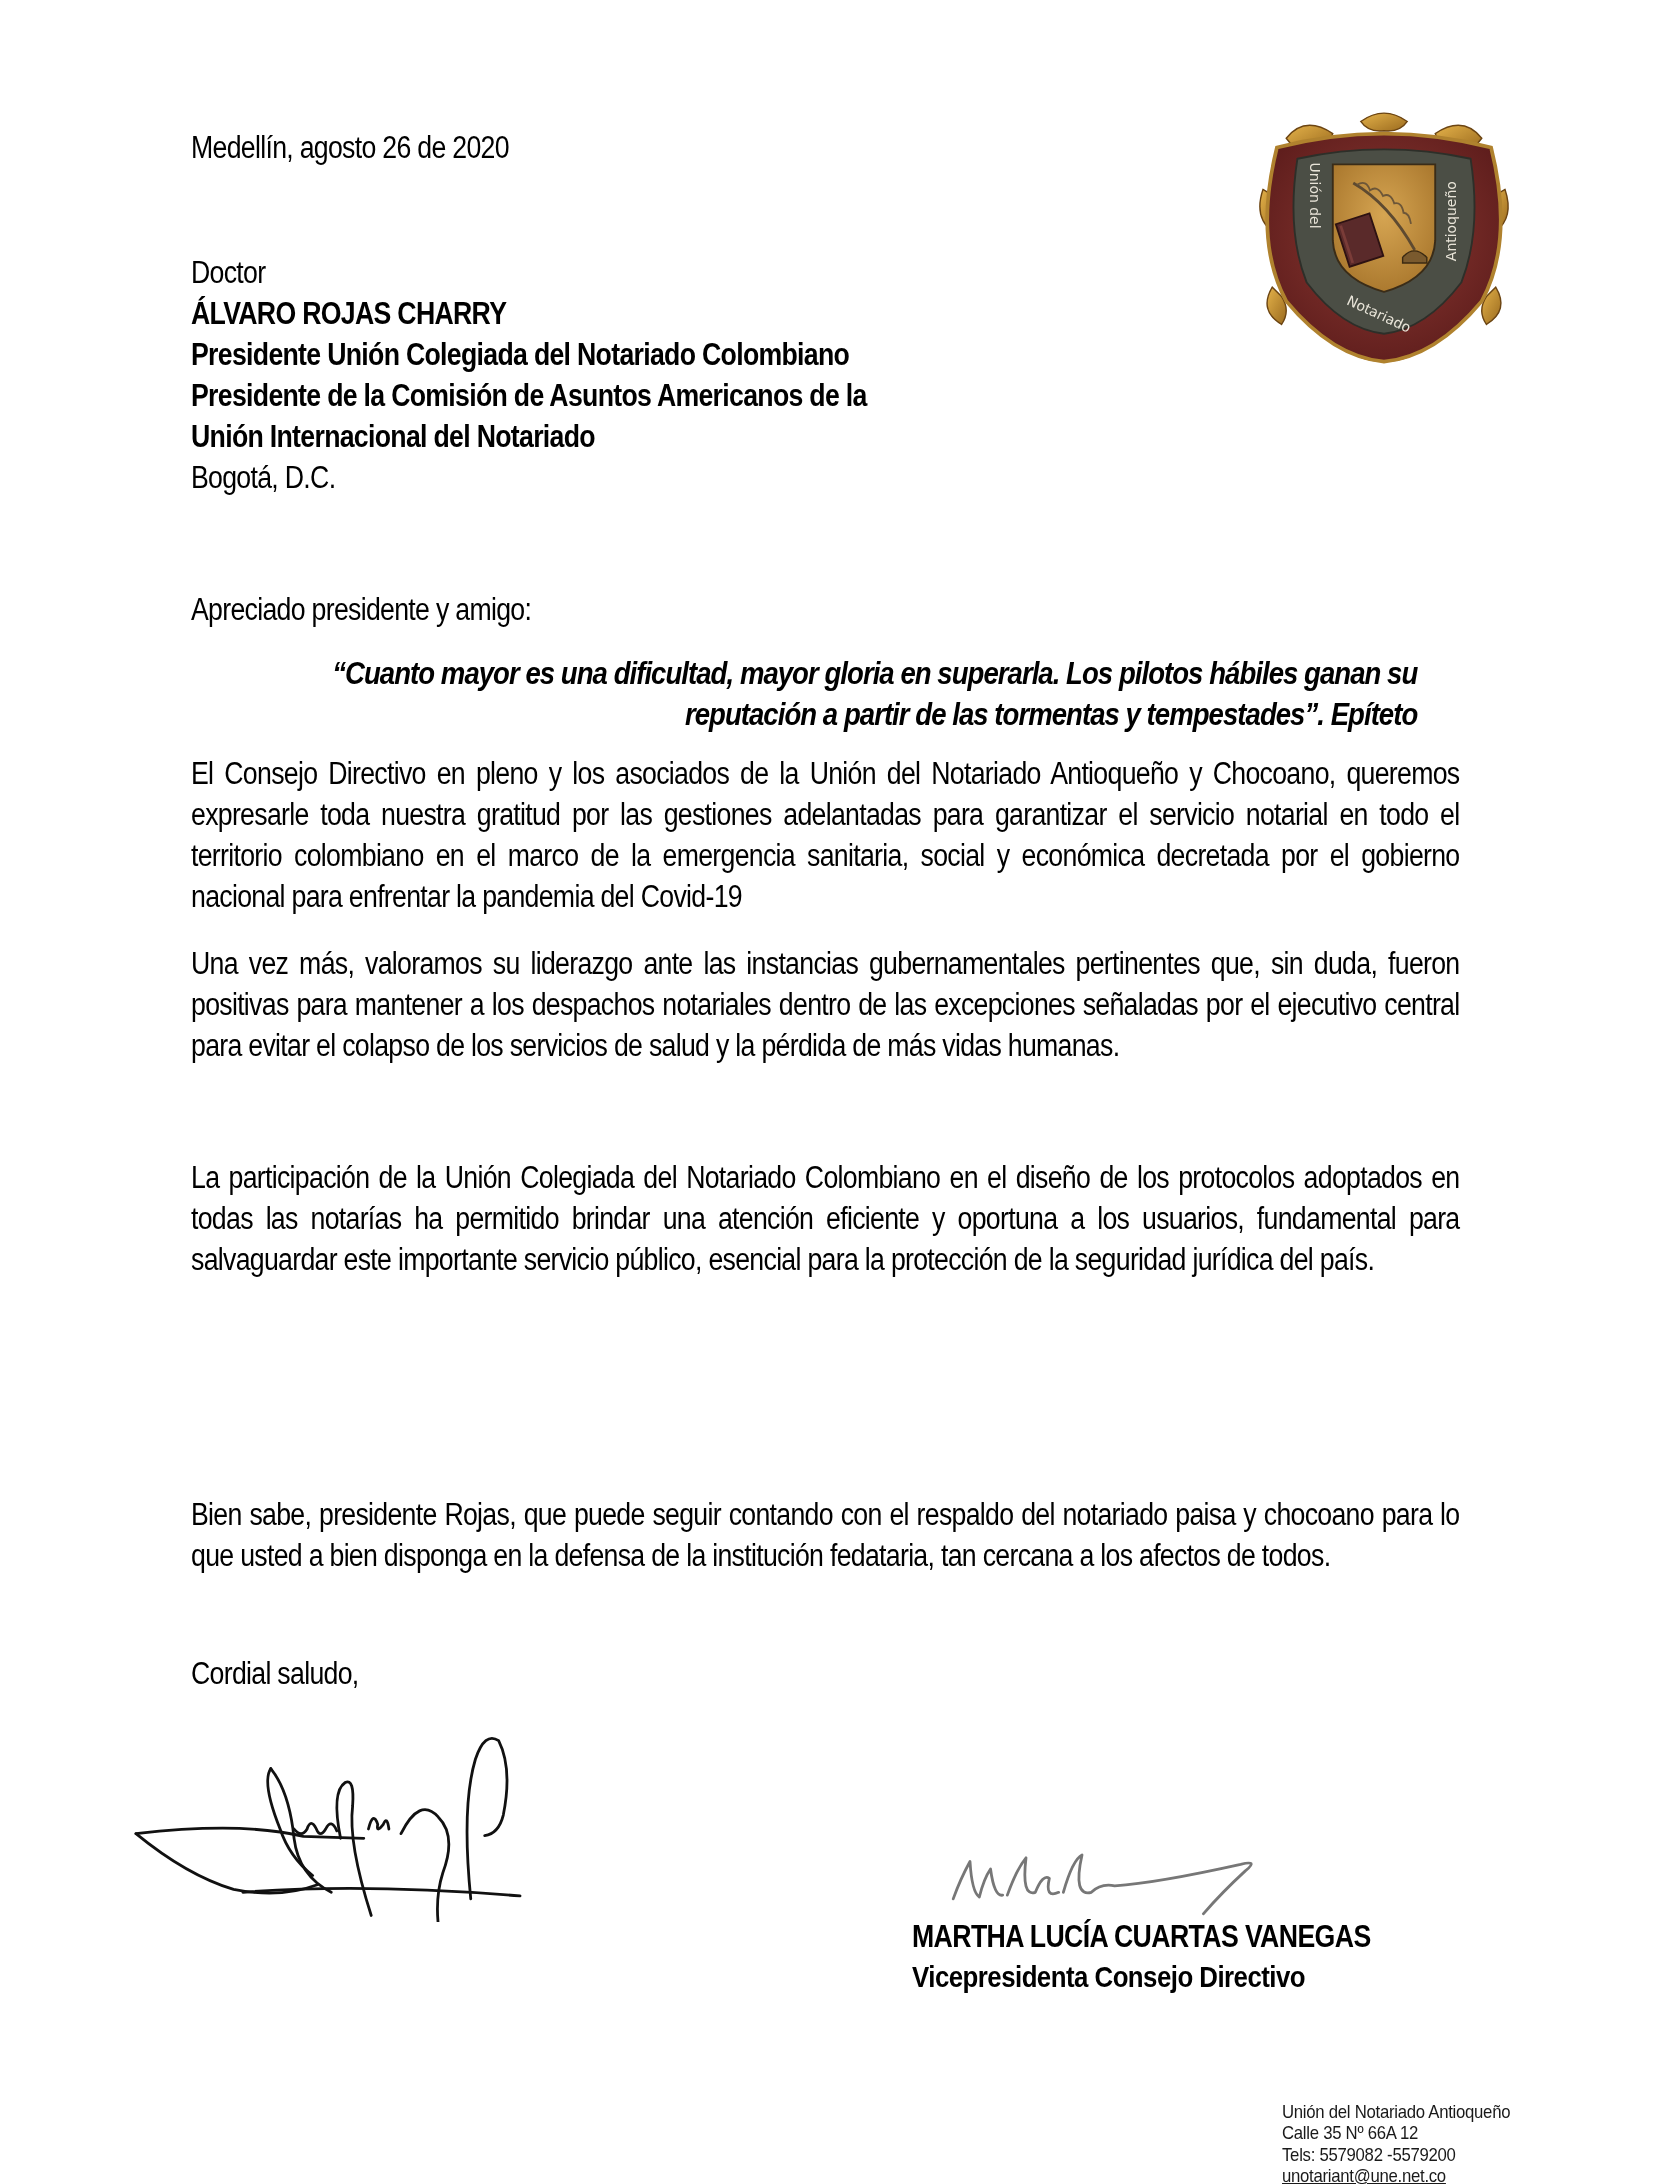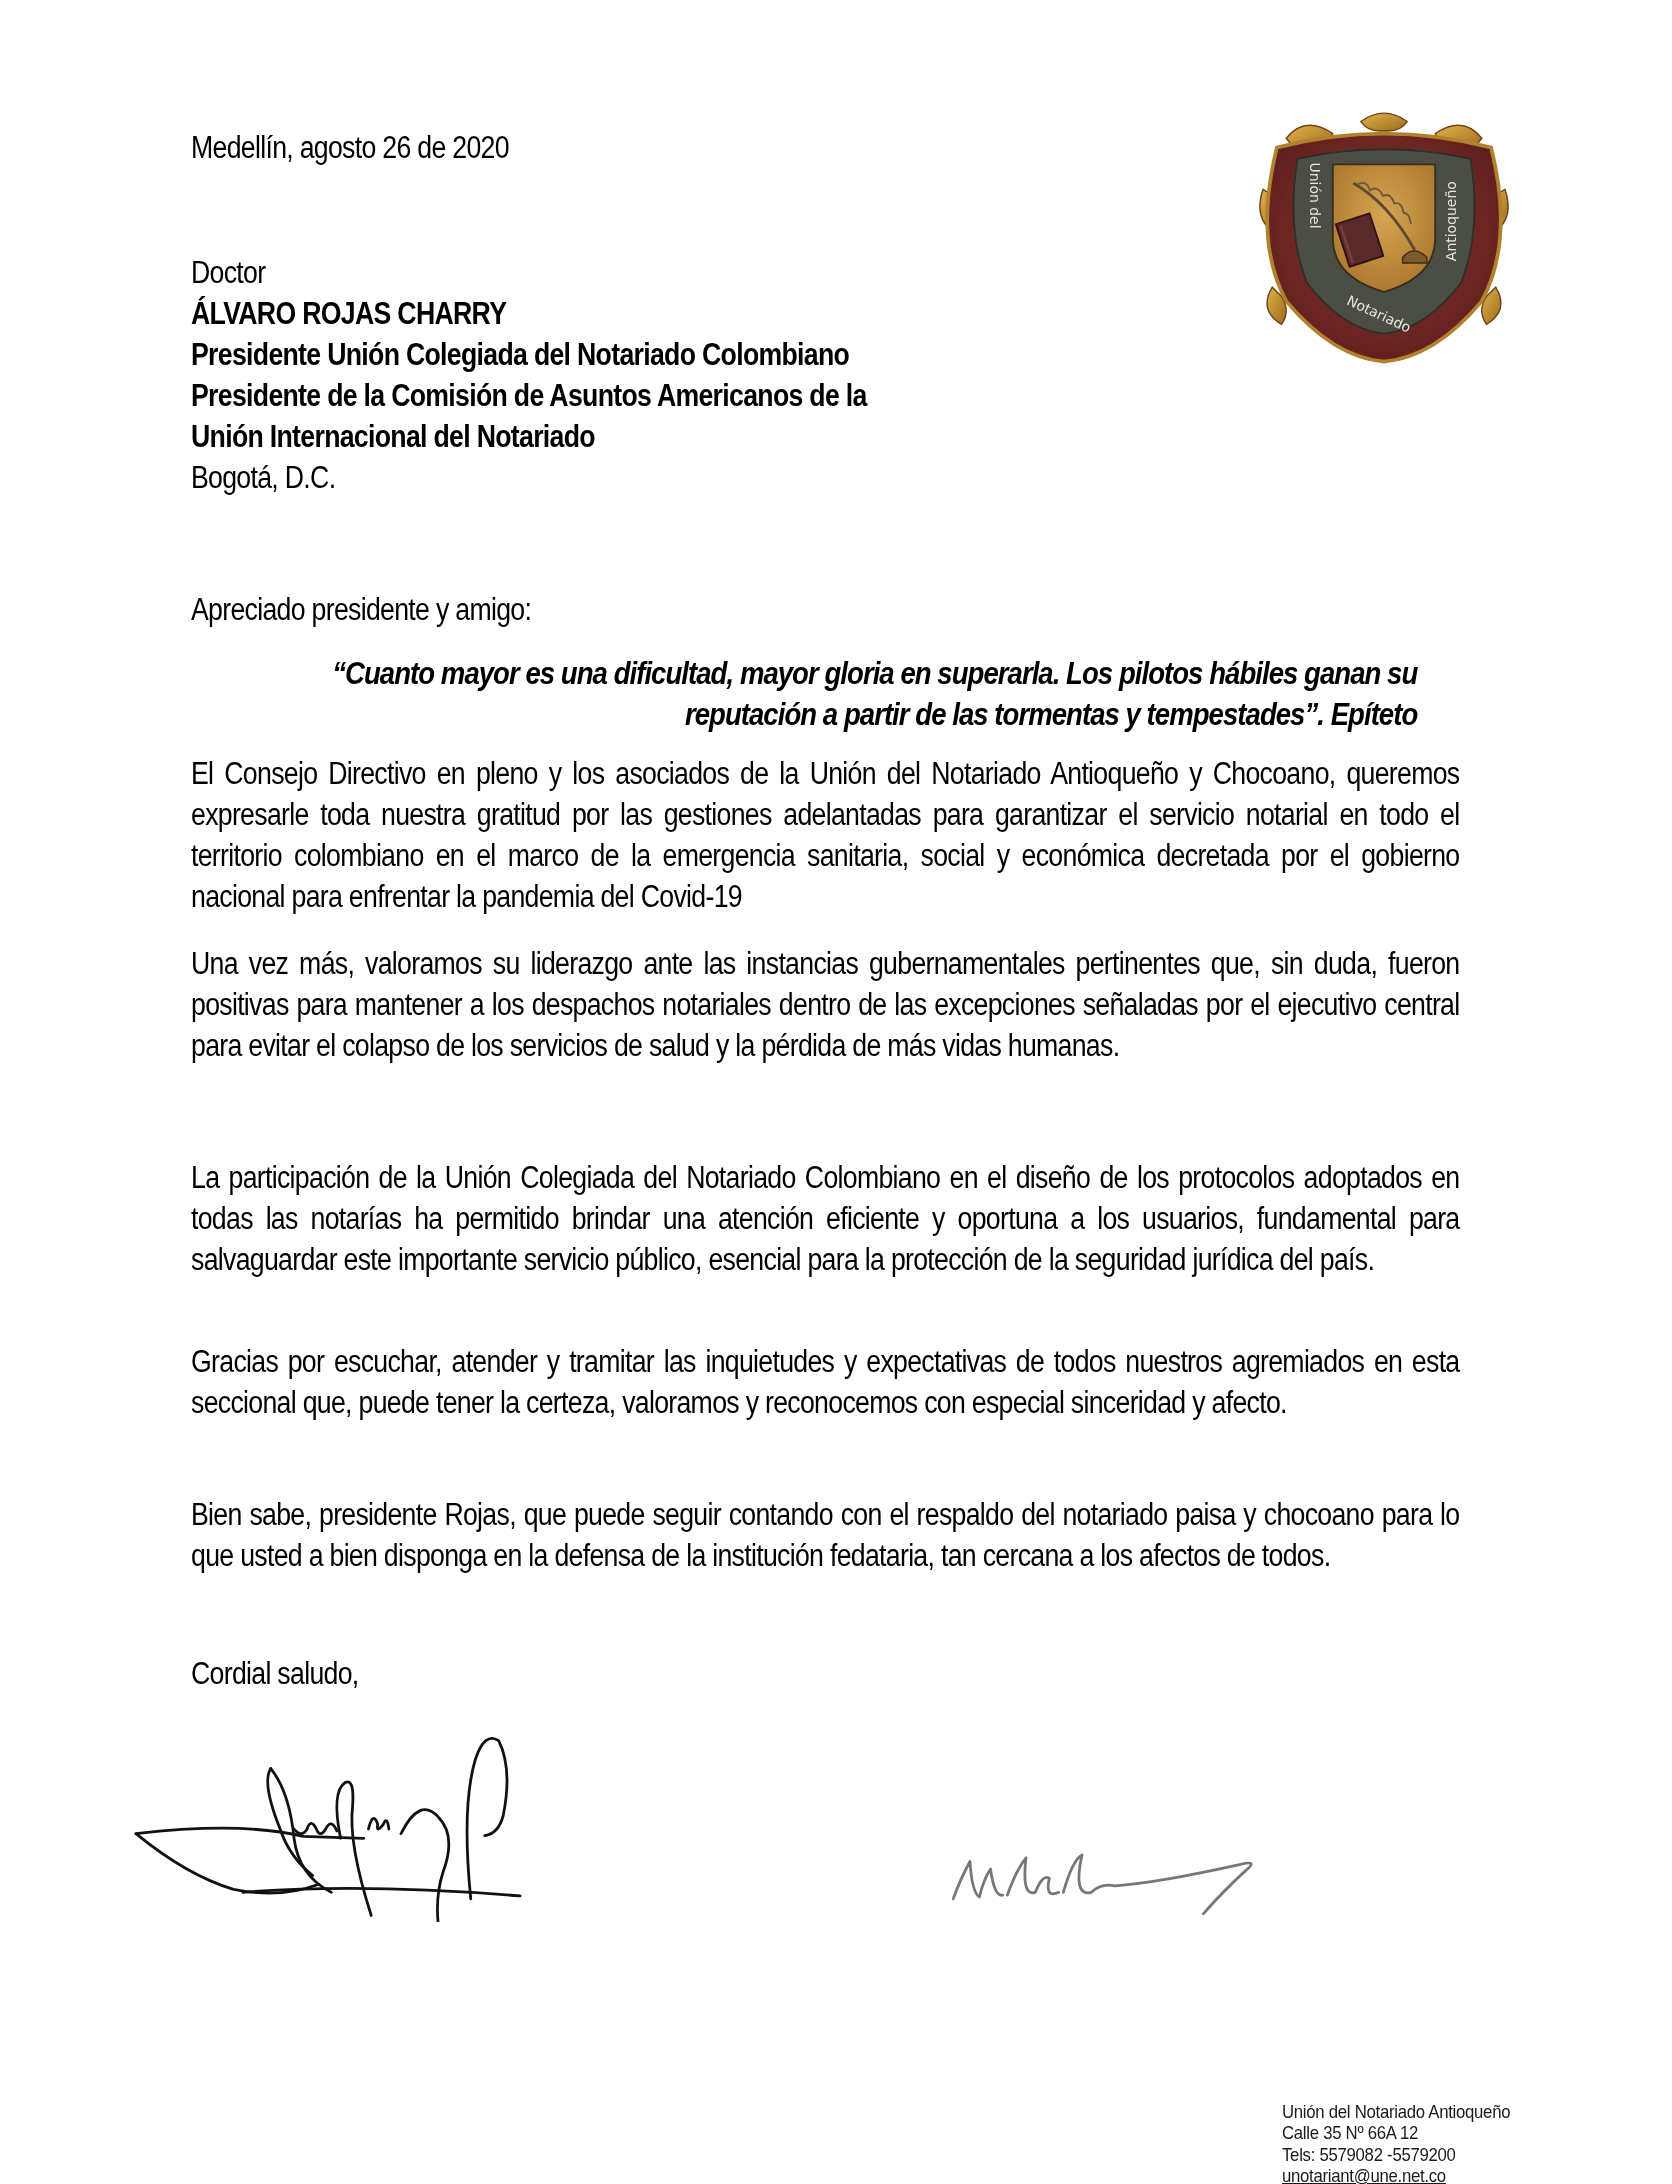"Gracias por escuchar, atender y" div.abs { html: <div> <div>Gracias por escuchar, atender y tramitar las inquietudes y expectativas de todos nuestros agremiados en esta seccional que, puede tener la certeza, valoramos y reconocemos con especial sinceridad y afecto.</div> </div> -> none }
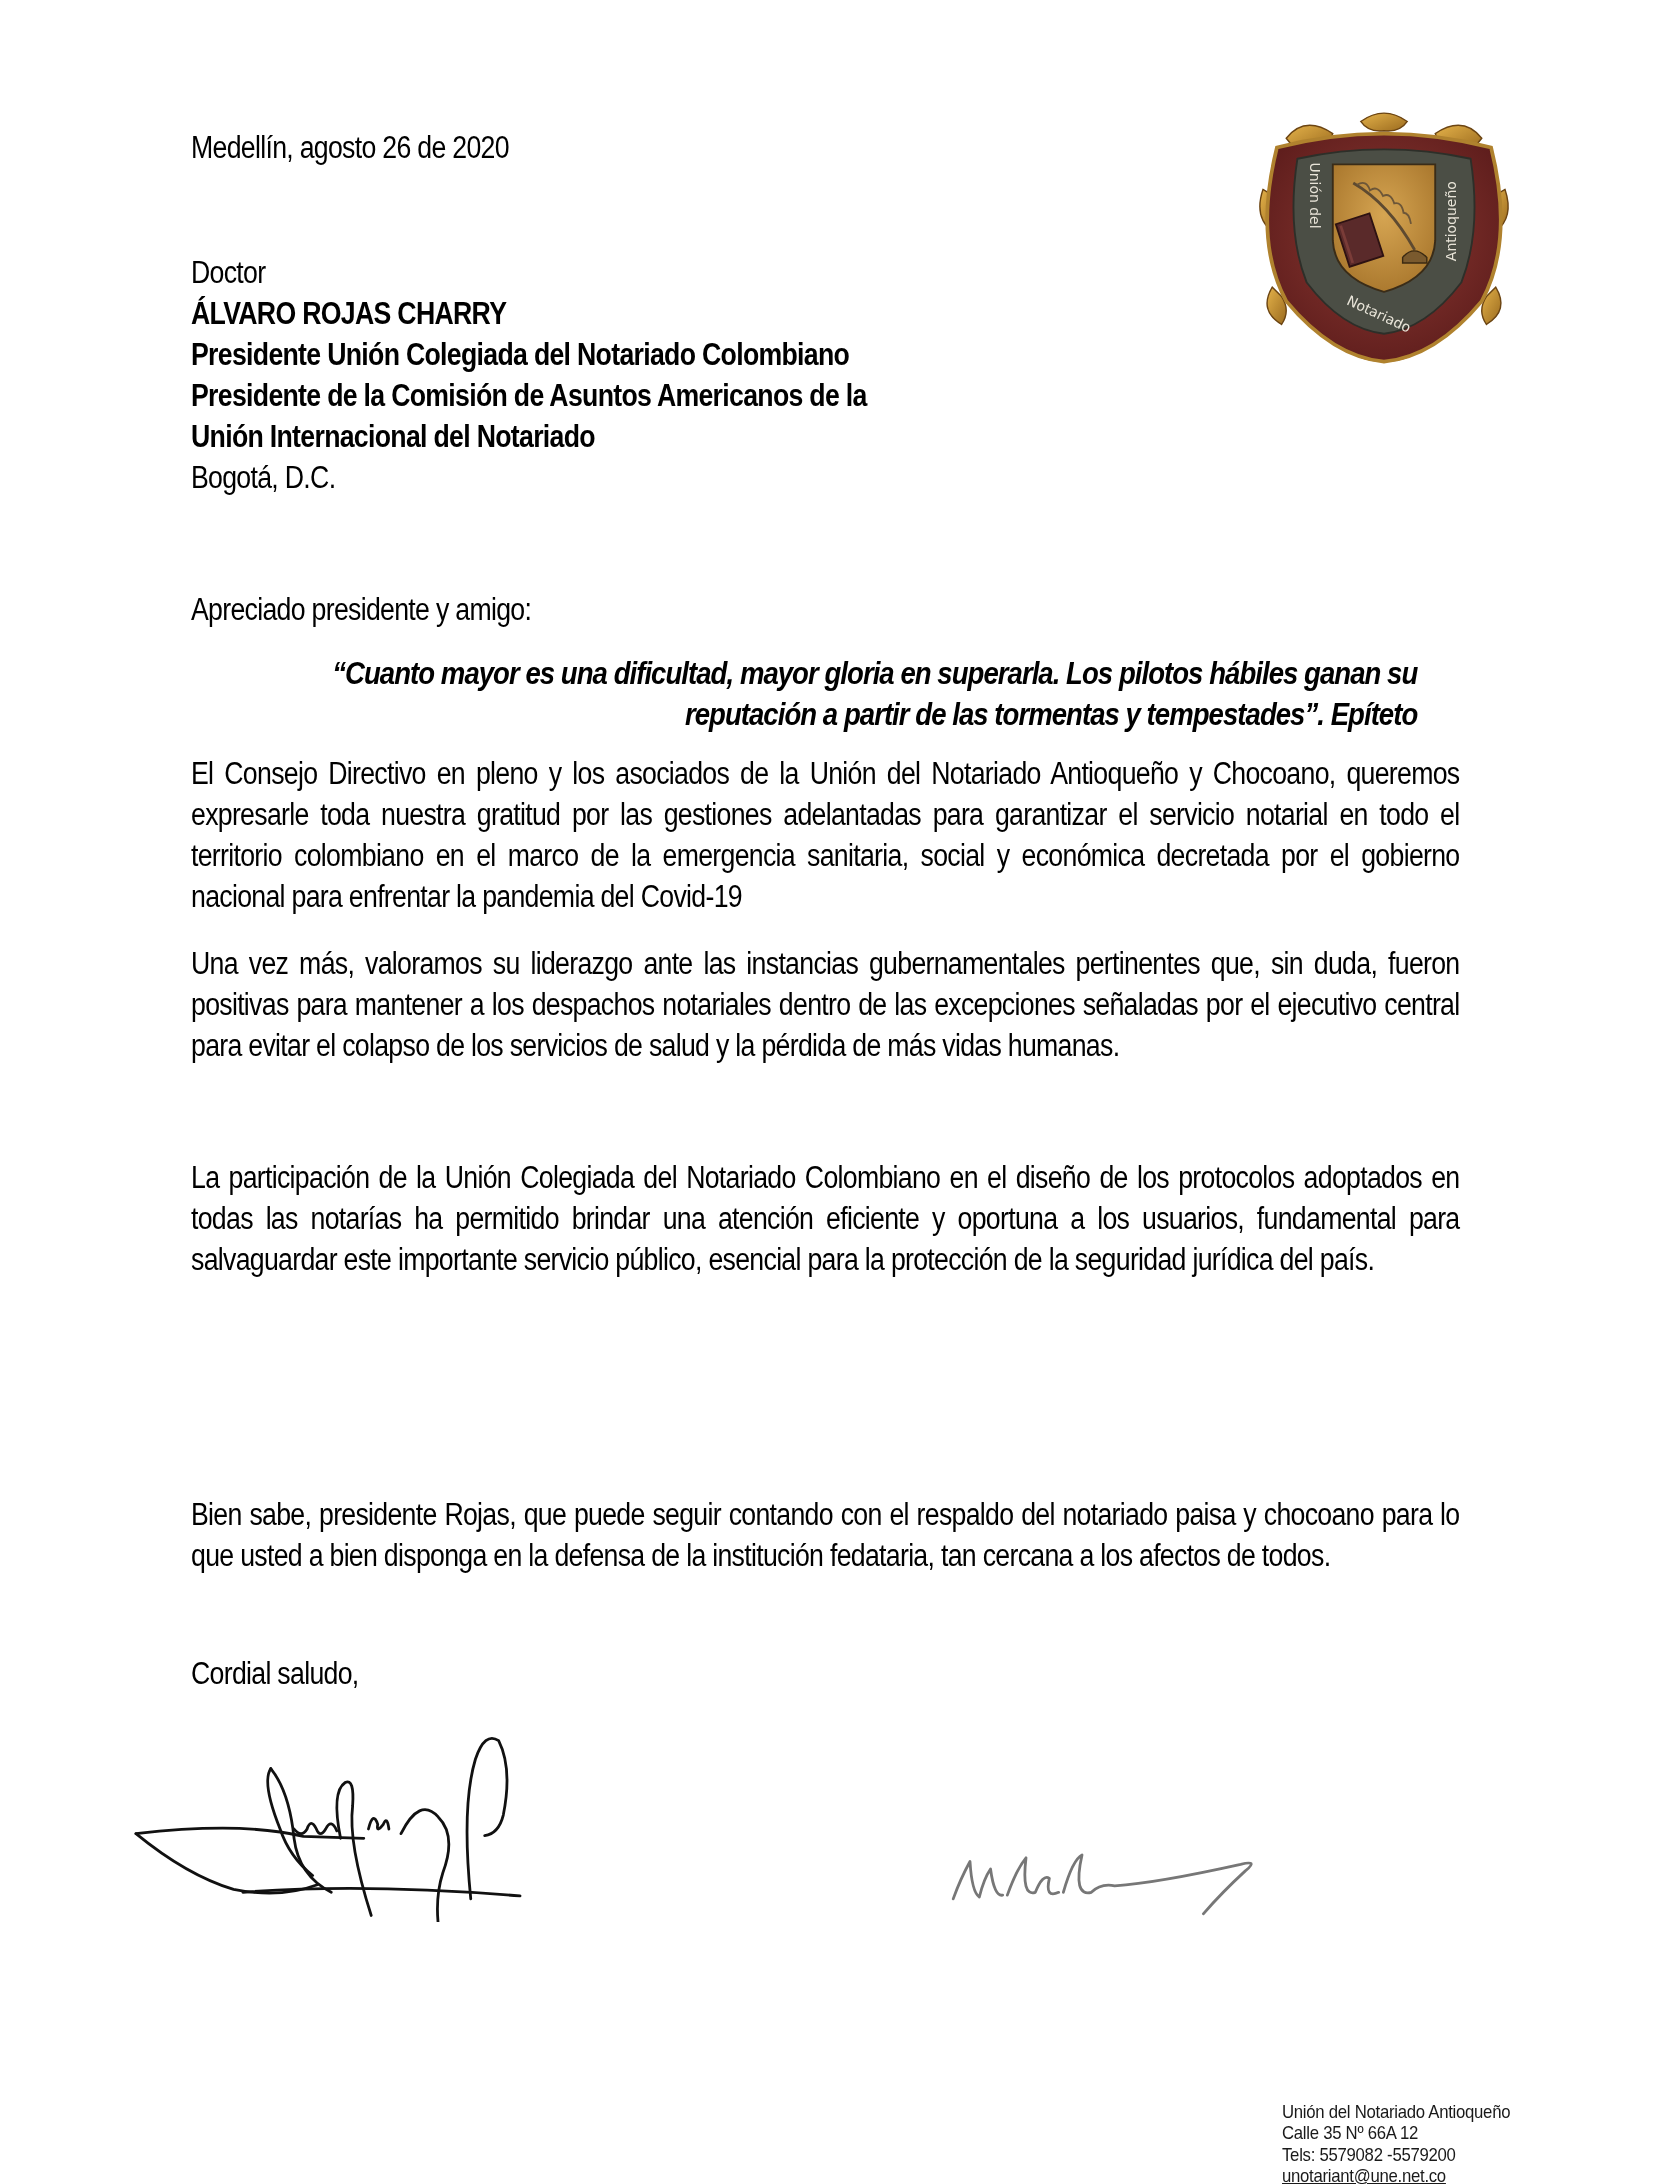"MARTHA LUCÍA CUARTAS VANEGAS" div.abs { html: none -> <div> <div>MARTHA LUCÍA CUARTAS VANEGAS</div> <div>Vicepresidenta Consejo Directivo</div> </div> }
